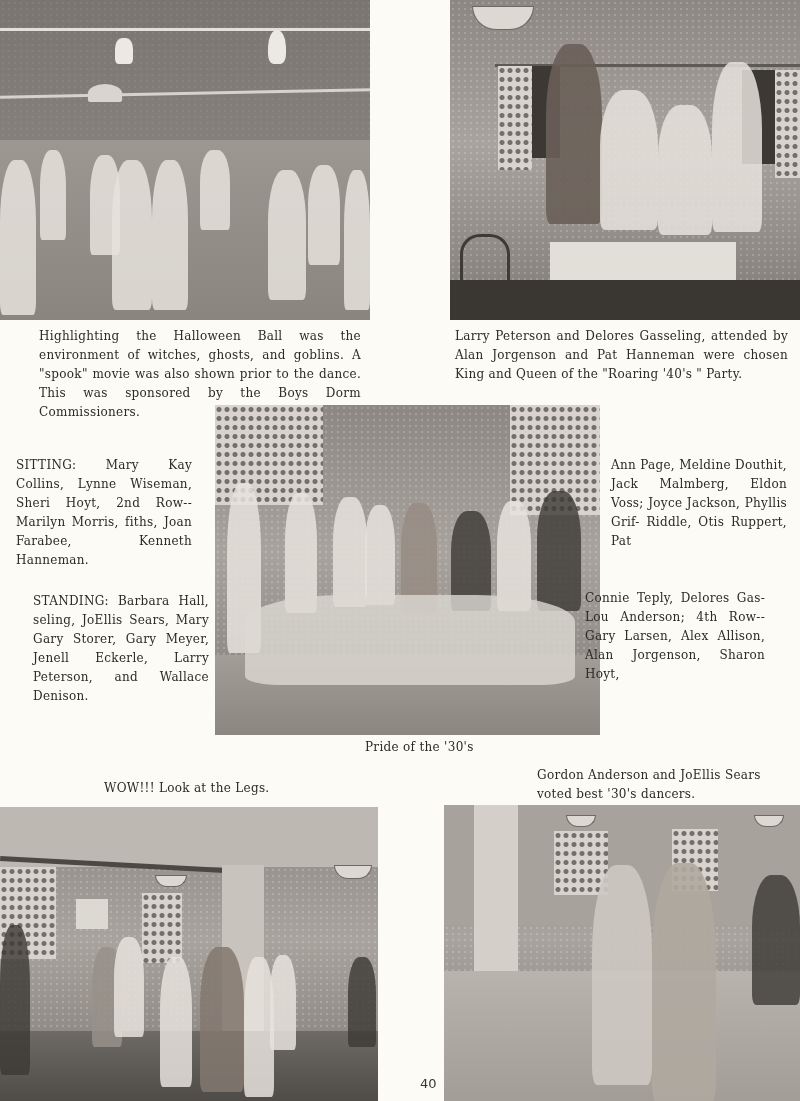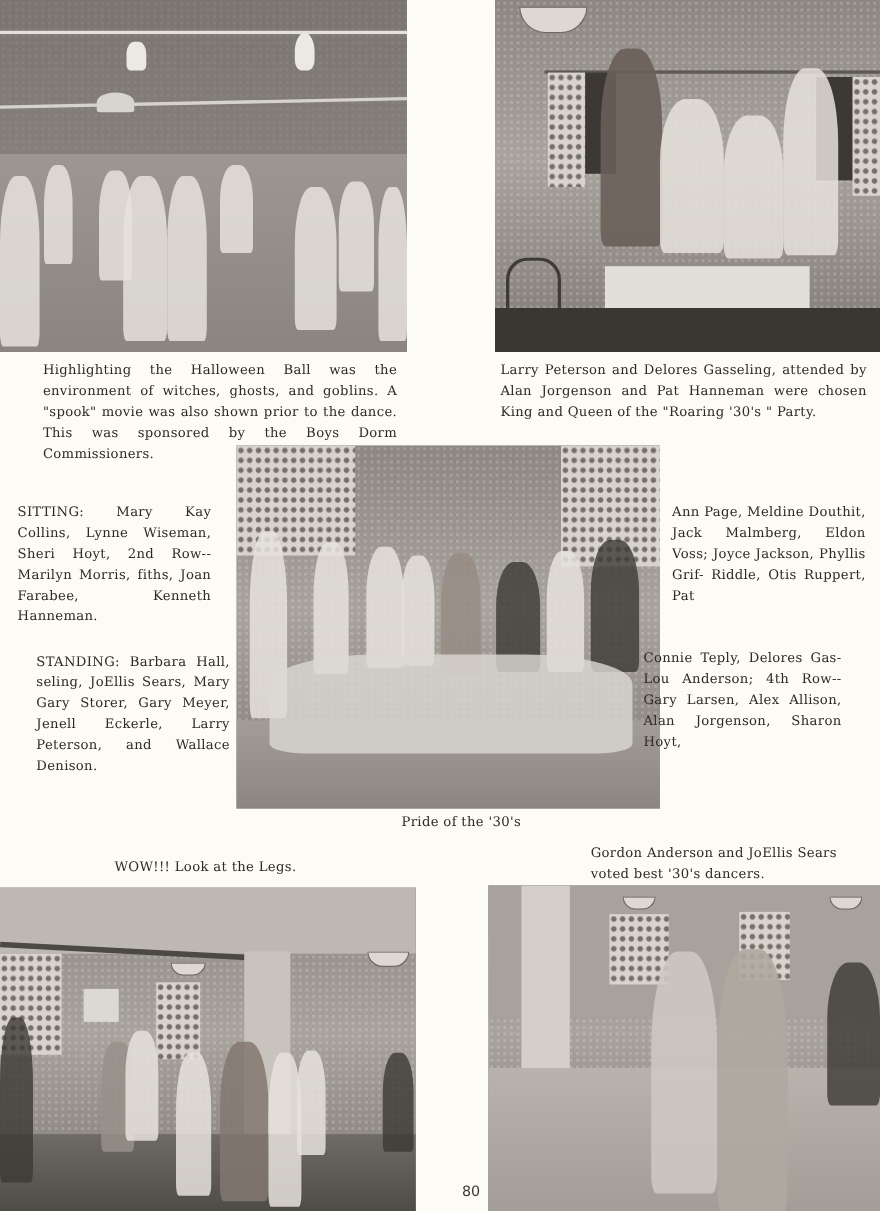"Larry Peterson and Delores Gasseling," div.caption { text: '30's -> '40's }
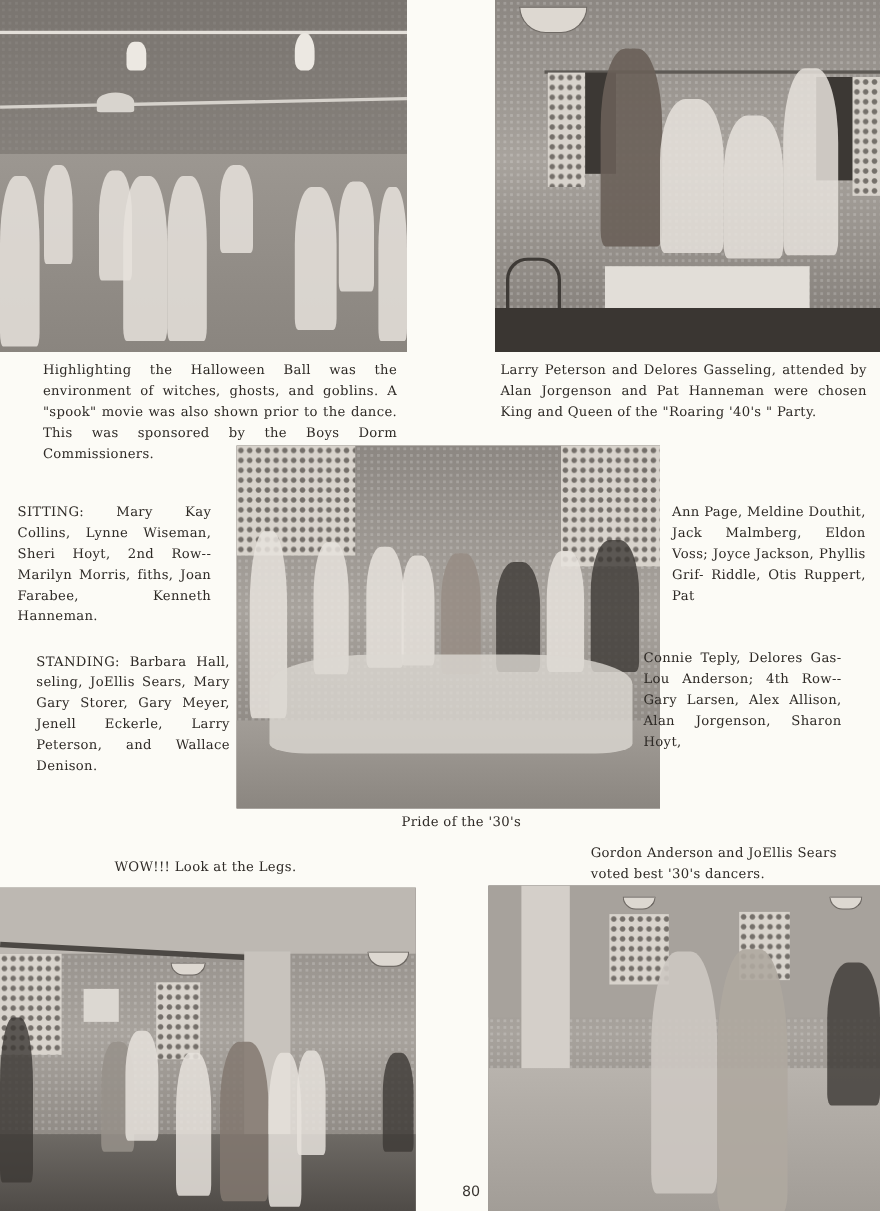"80" div.page-number { text: 80 -> 40 }
